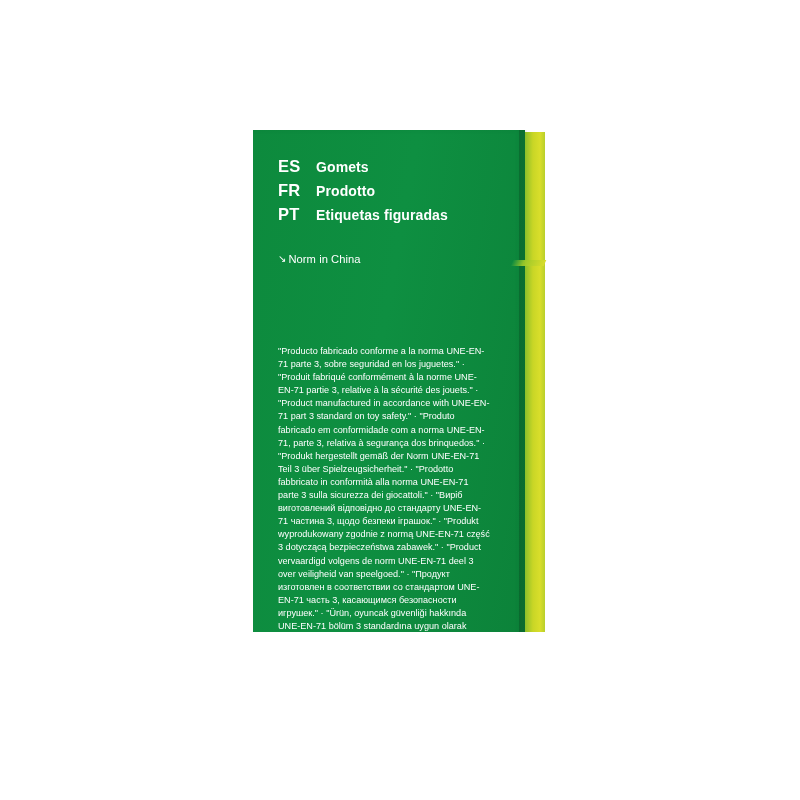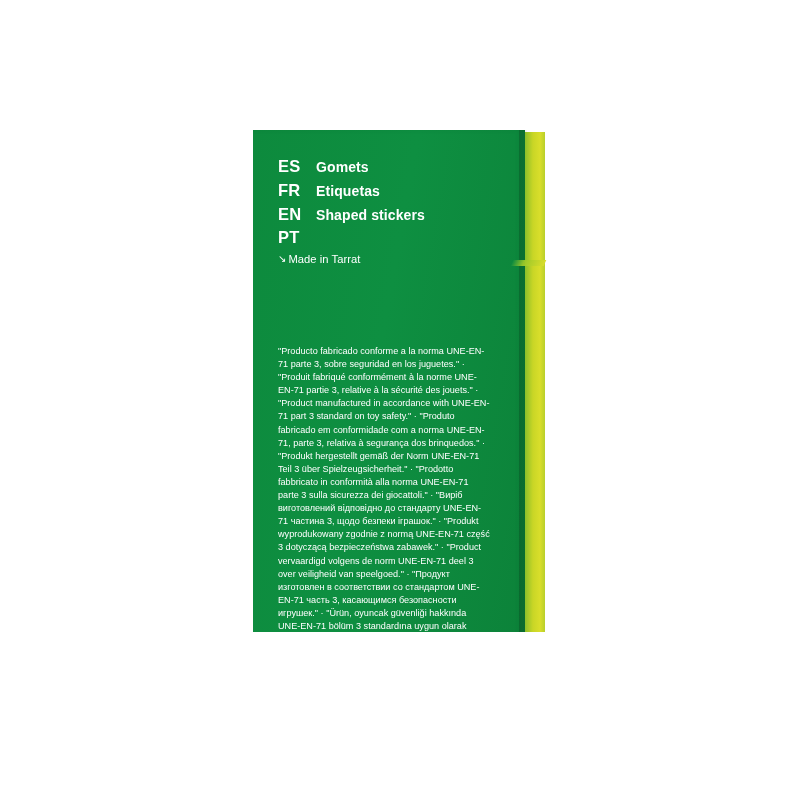"Etiquetas" span.lang-word { text: Etiquetas -> Prodotto }
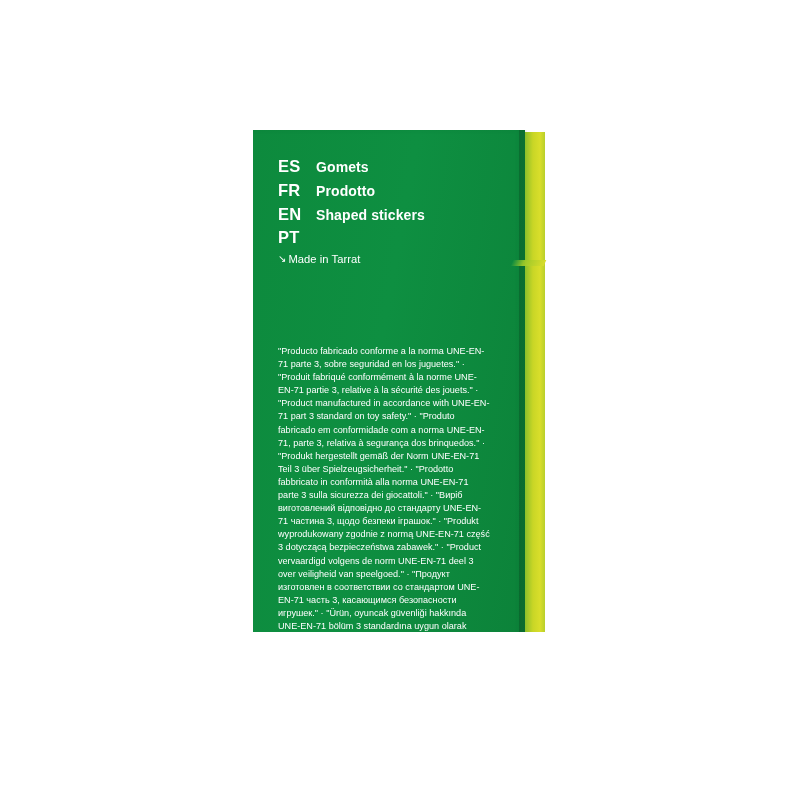"EN" div.lang-row { html: <div> <span>EN</span> <span>Shaped stickers</span> </div> -> none }
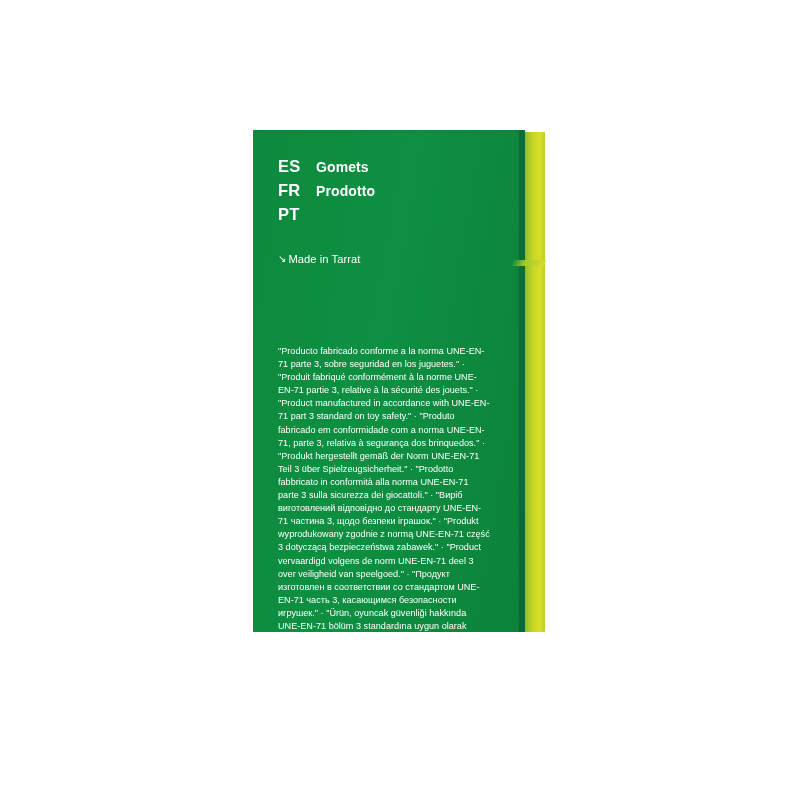"Etiquetas figuradas" span.lang-word { html: none -> <span>Etiquetas figuradas</span> }
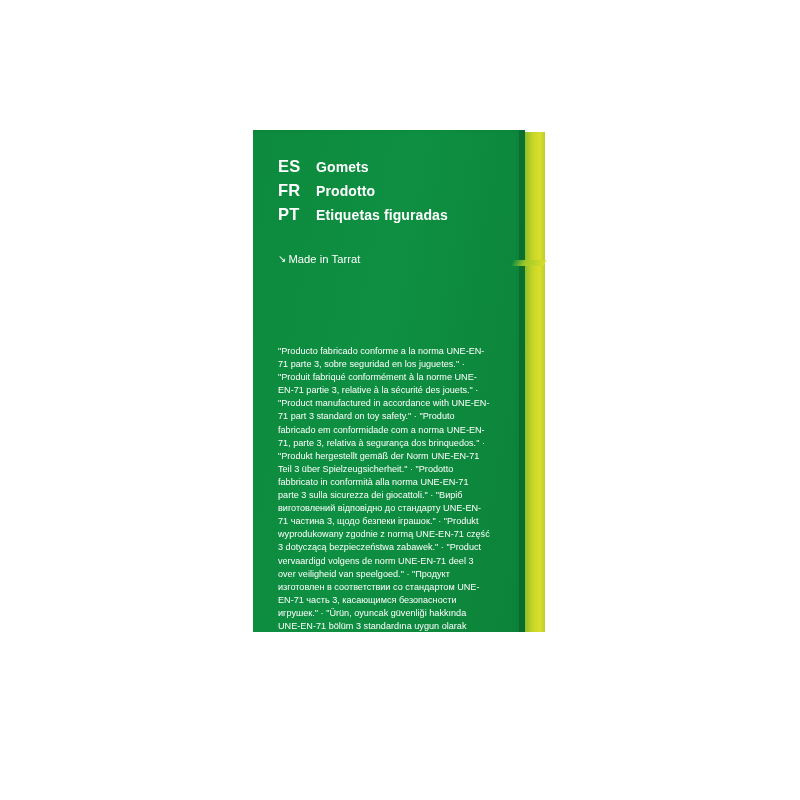"Made in Tarrat" span { text: Made in Tarrat -> Norm in China }
